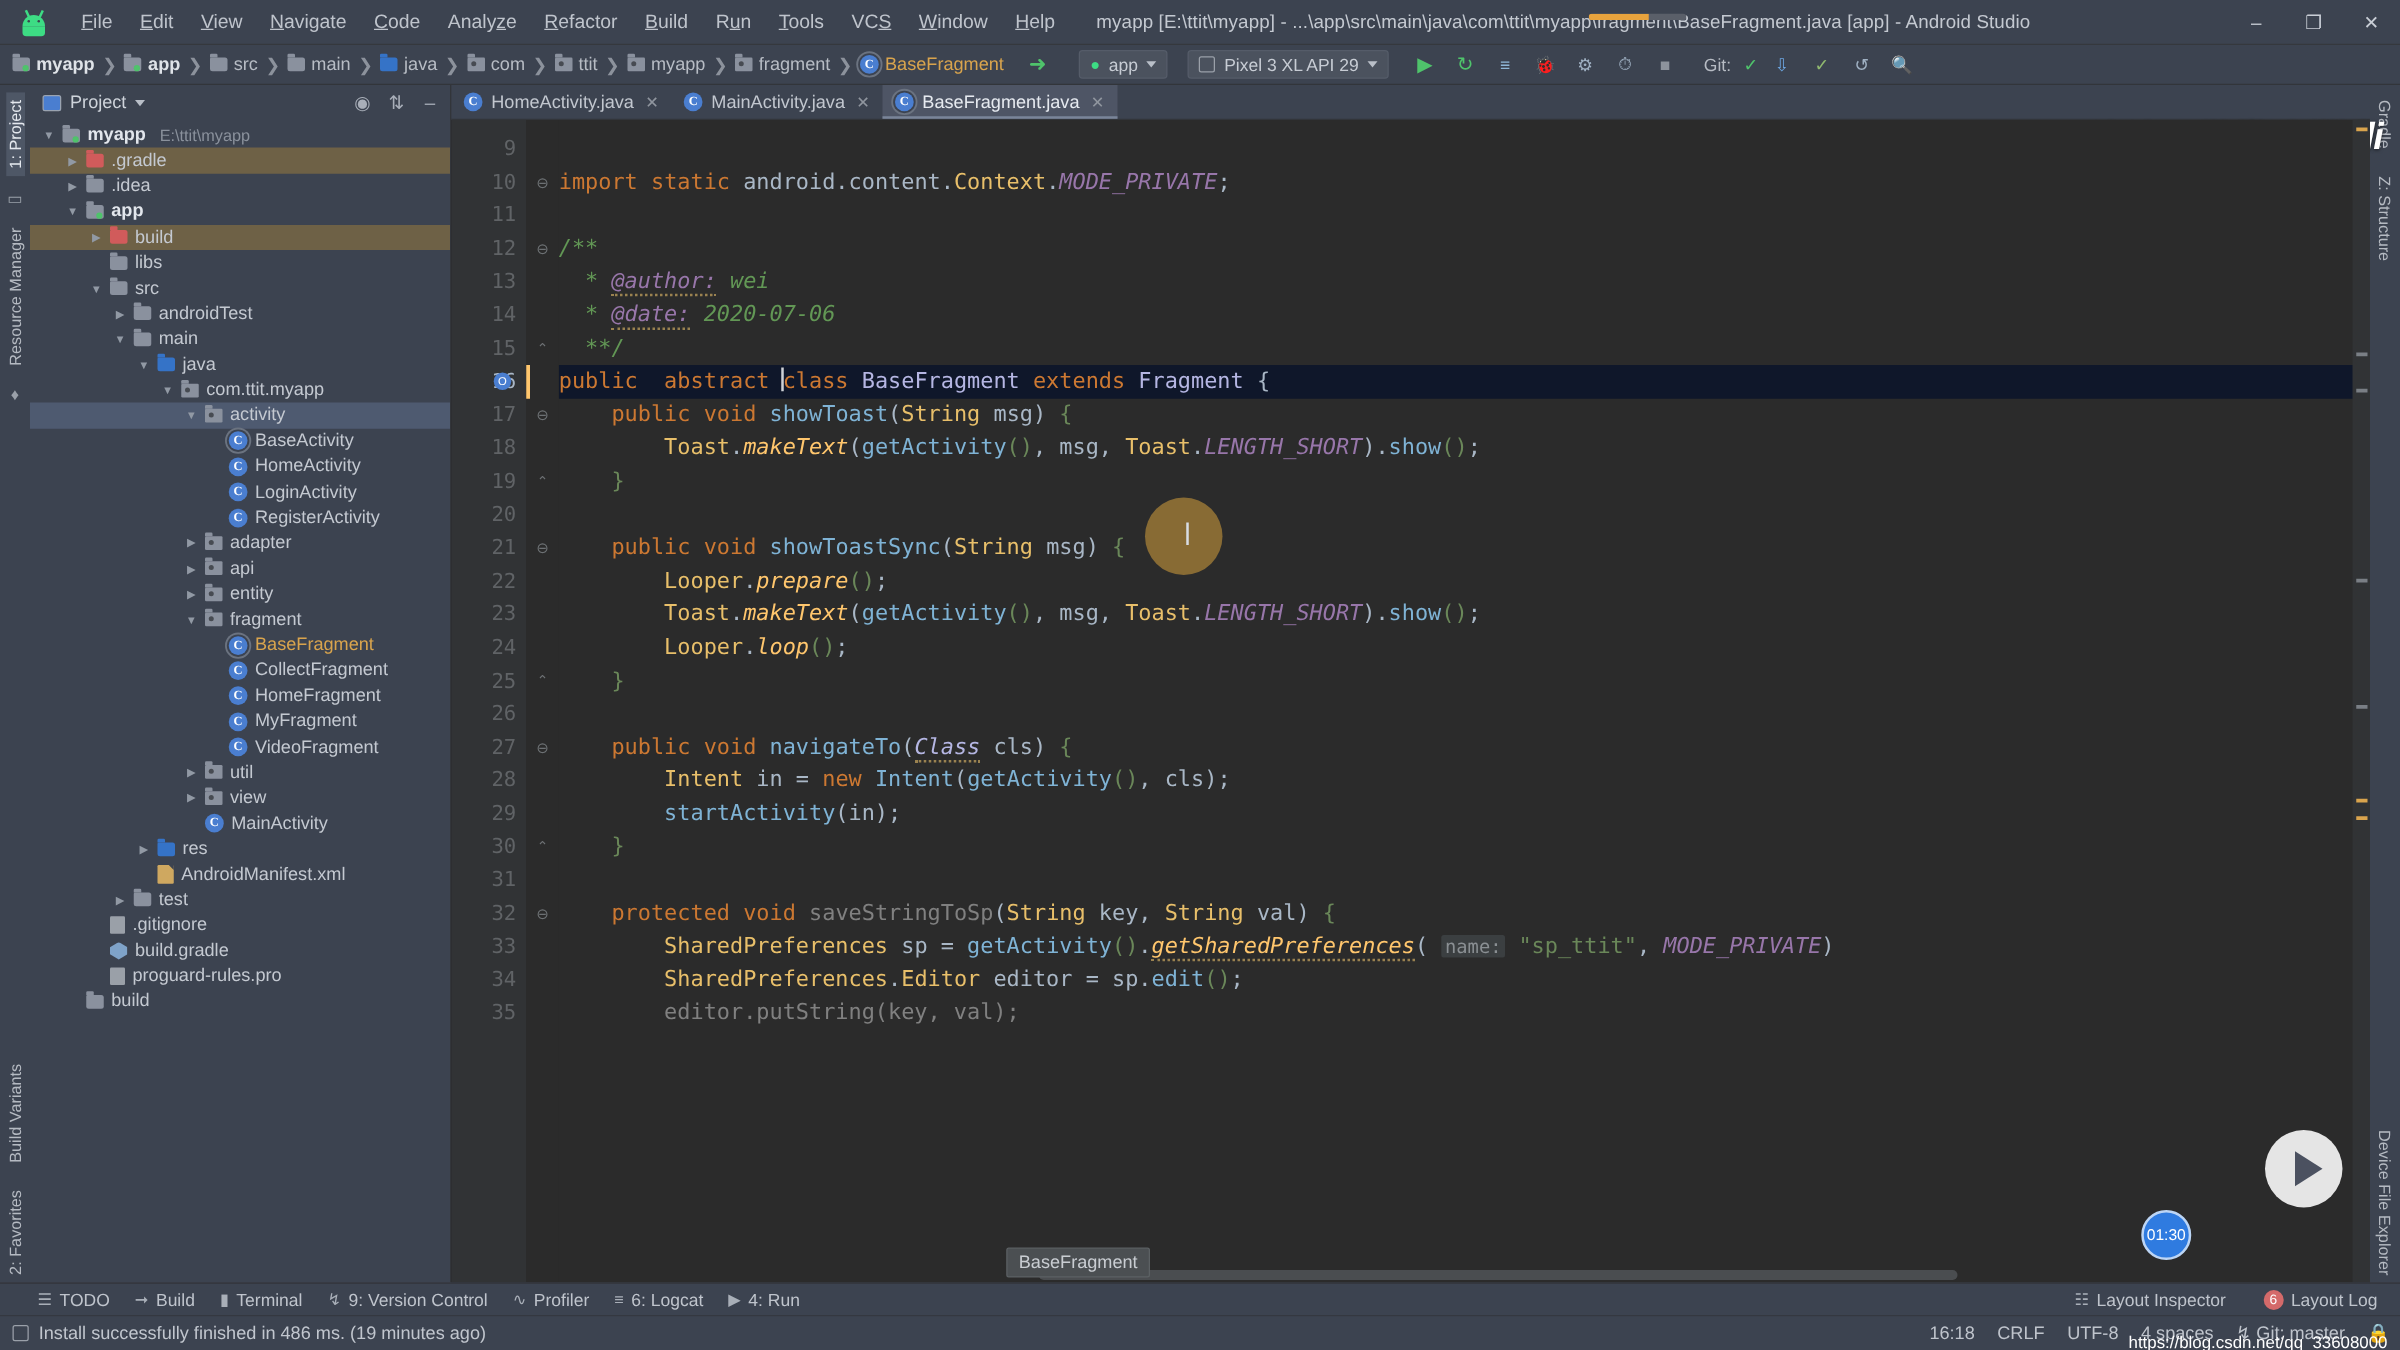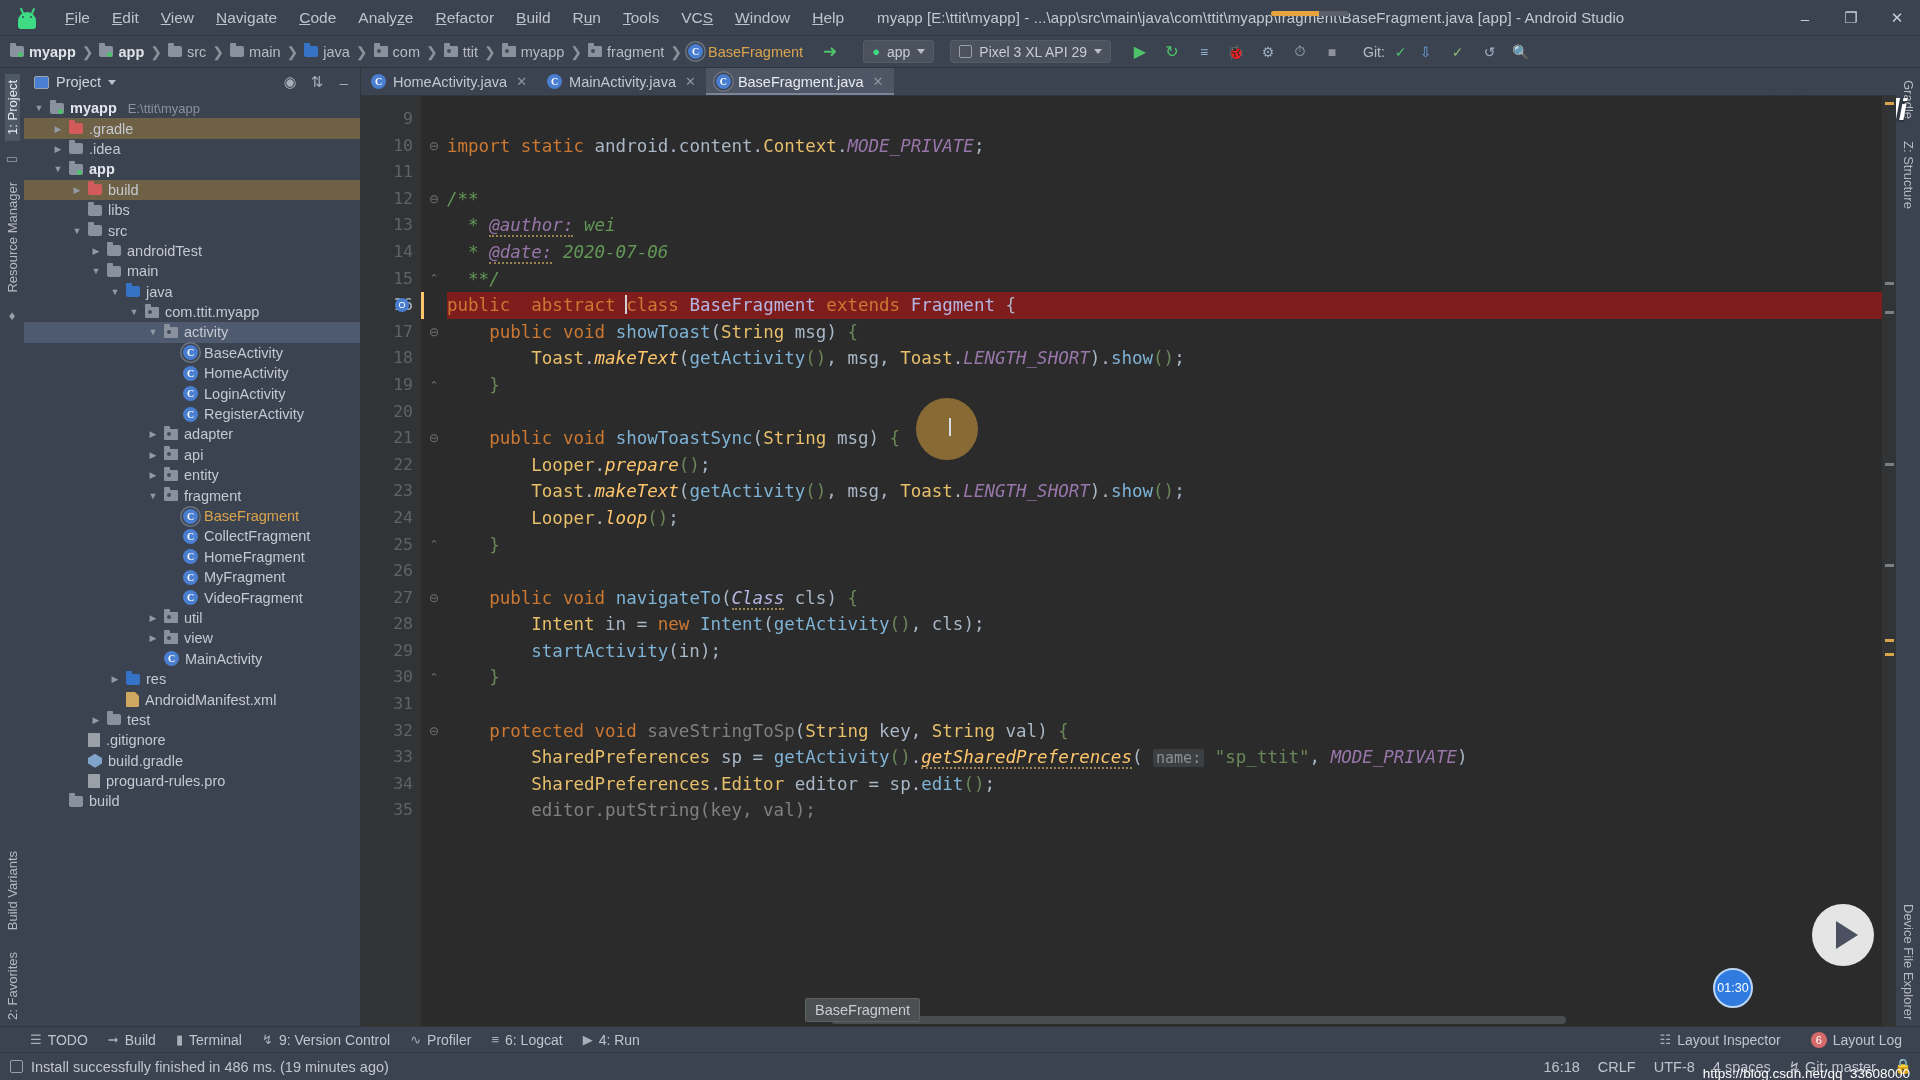"public abstract class BaseFragment" .cl.hl { background: #7f1d1d -> #0f172a }
